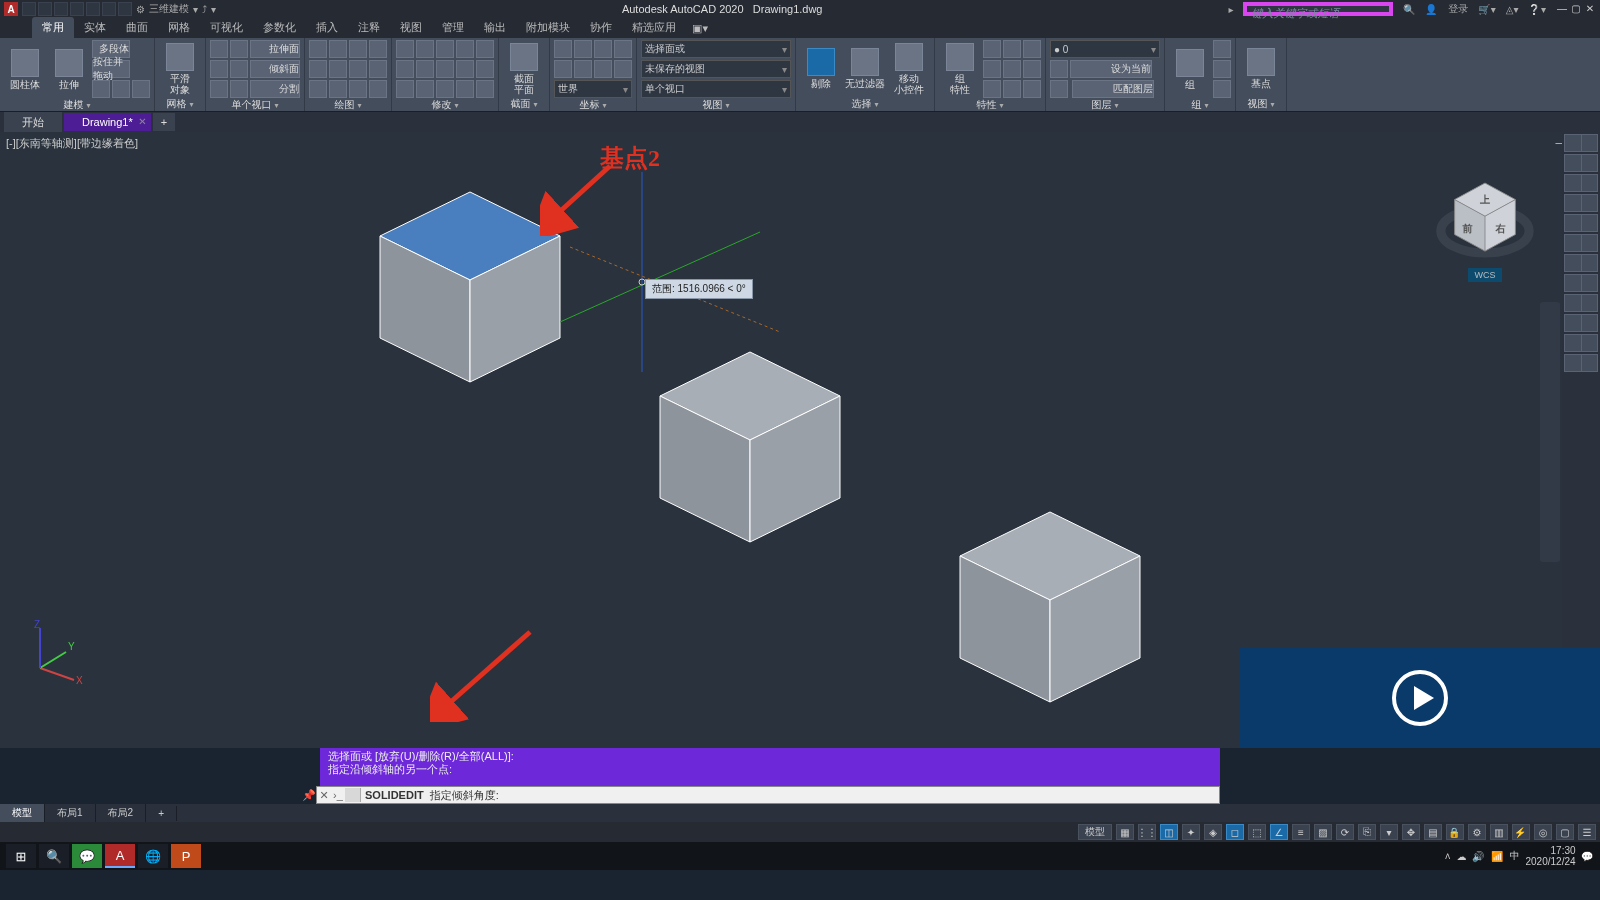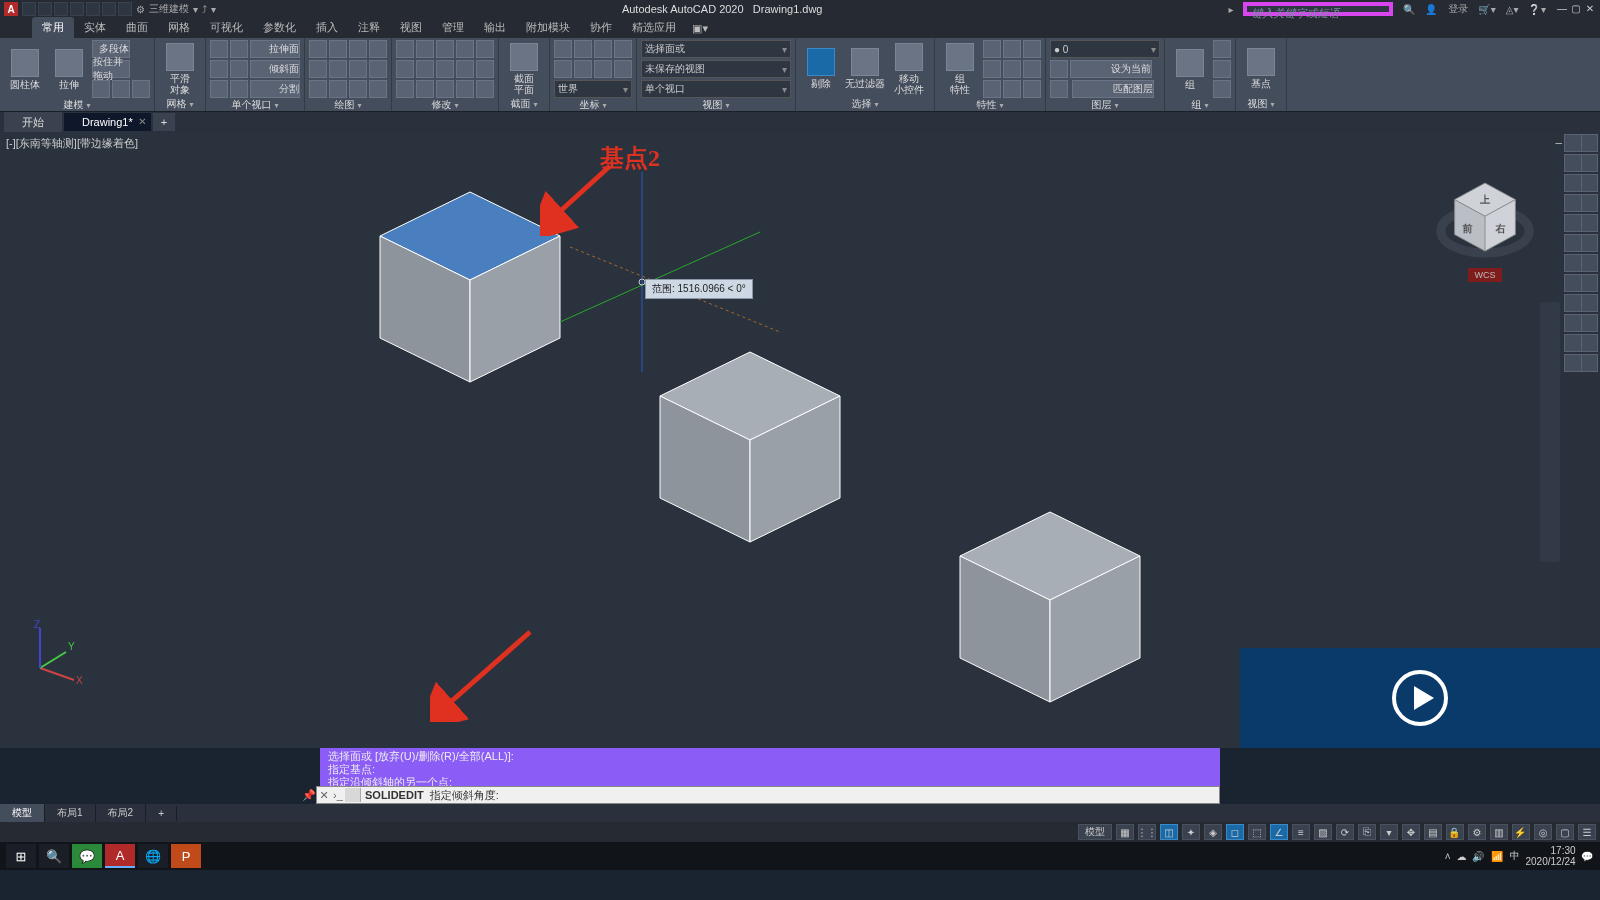"Drawing1*" .doctab.active { background: #0f172a -> #4c1d95 }
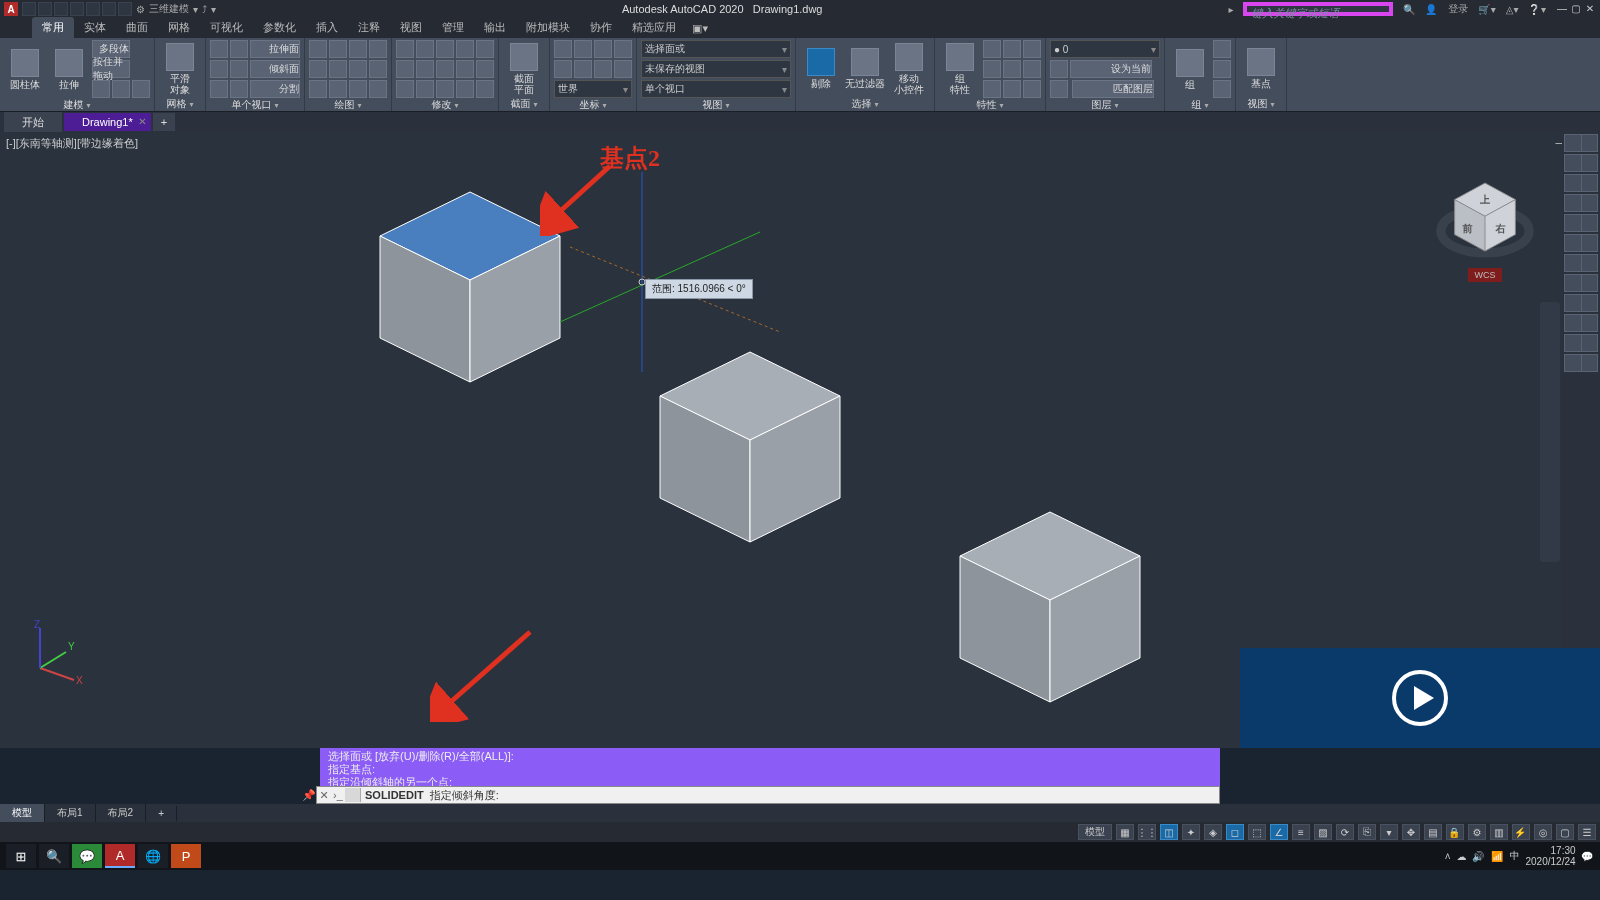"WCS" .wcs { background: #7f1d1d -> #0c4a6e }
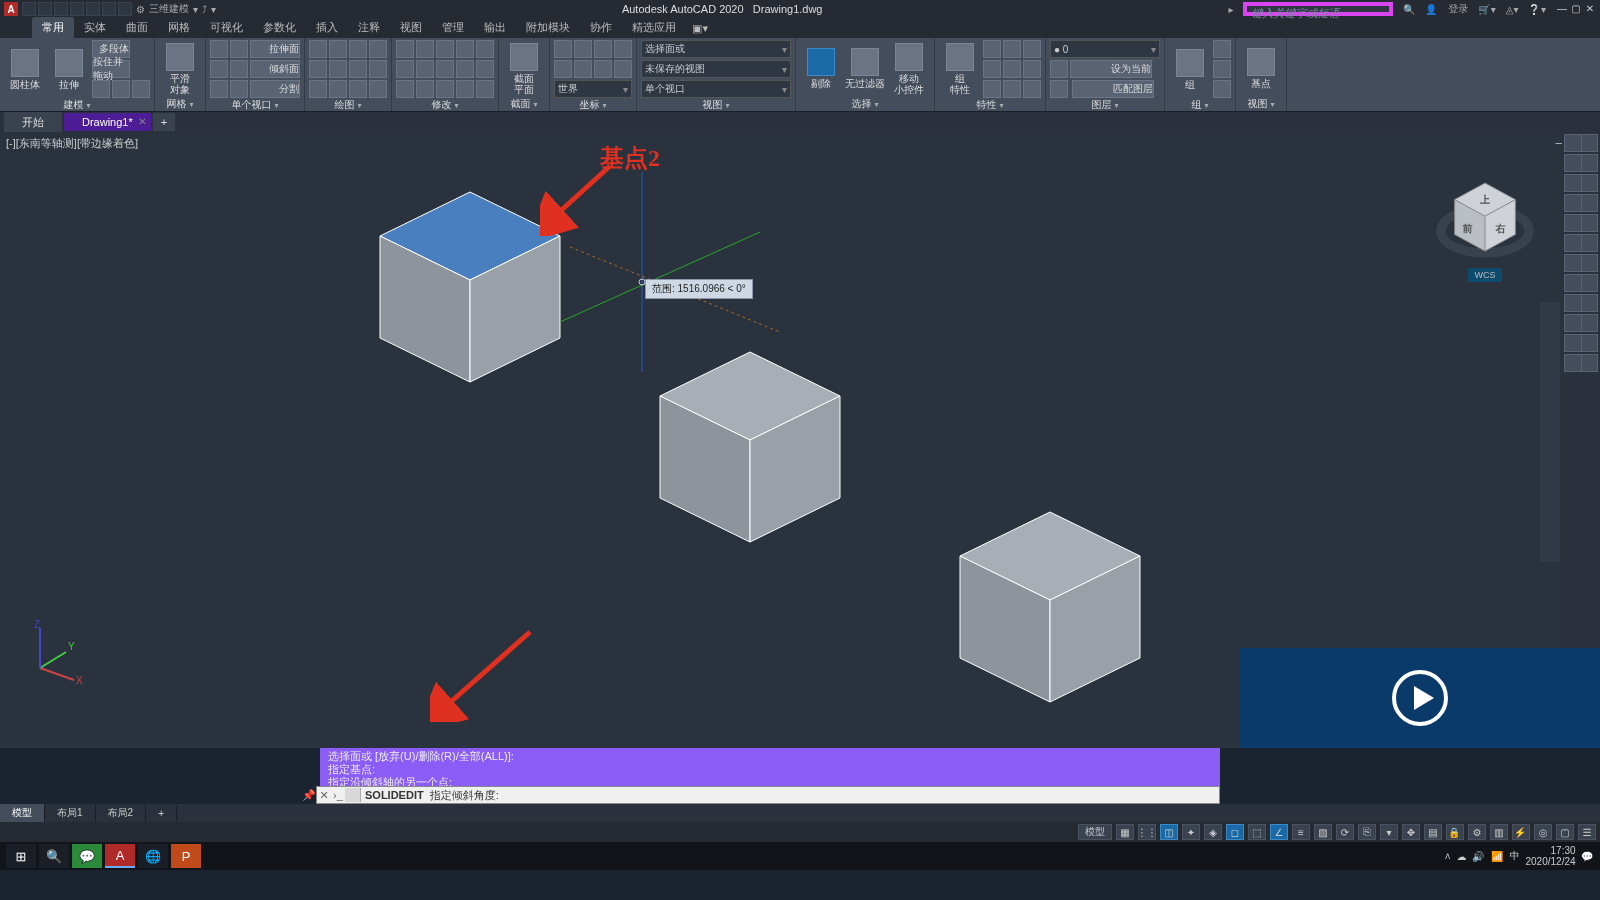"选择面或 [放弃(U)/删除(R)/全部(ALL)]:" .cmdhistory { background: #8b5cf6 -> #6d28d9 }
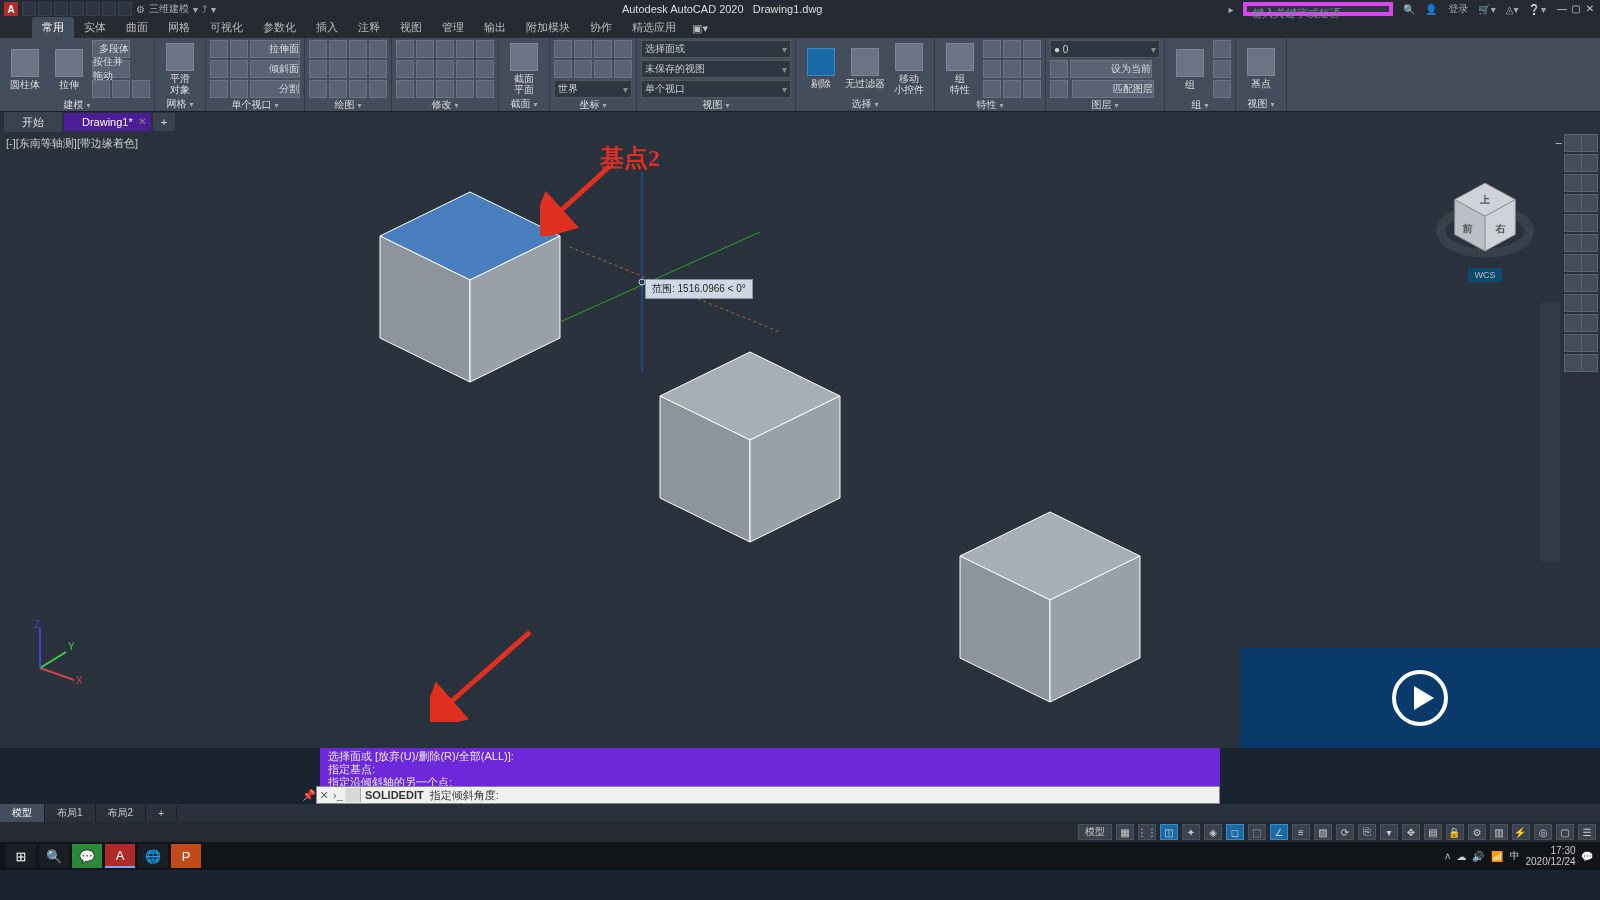"指定基点:" div { html: <div>指定基点:</div> -> none }
